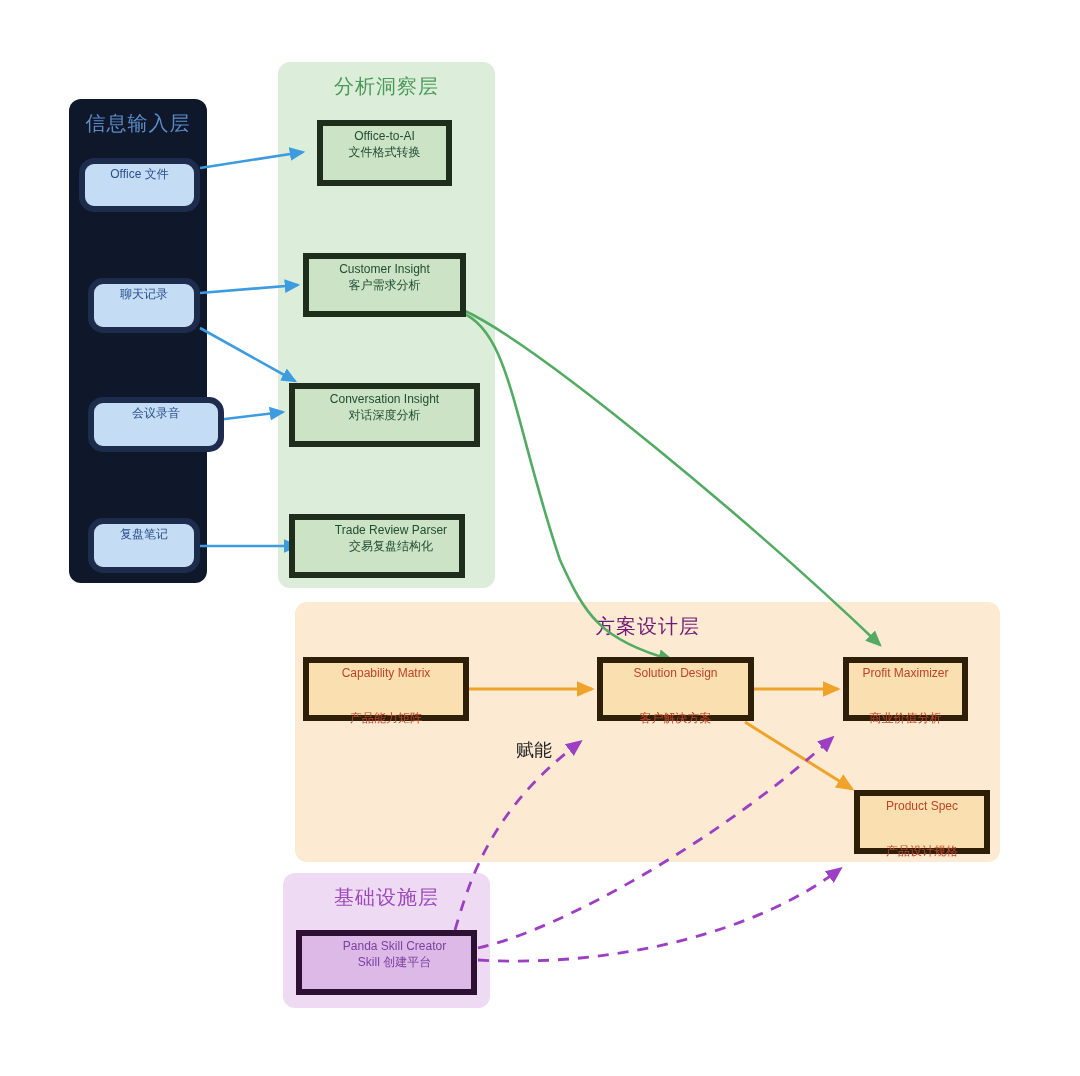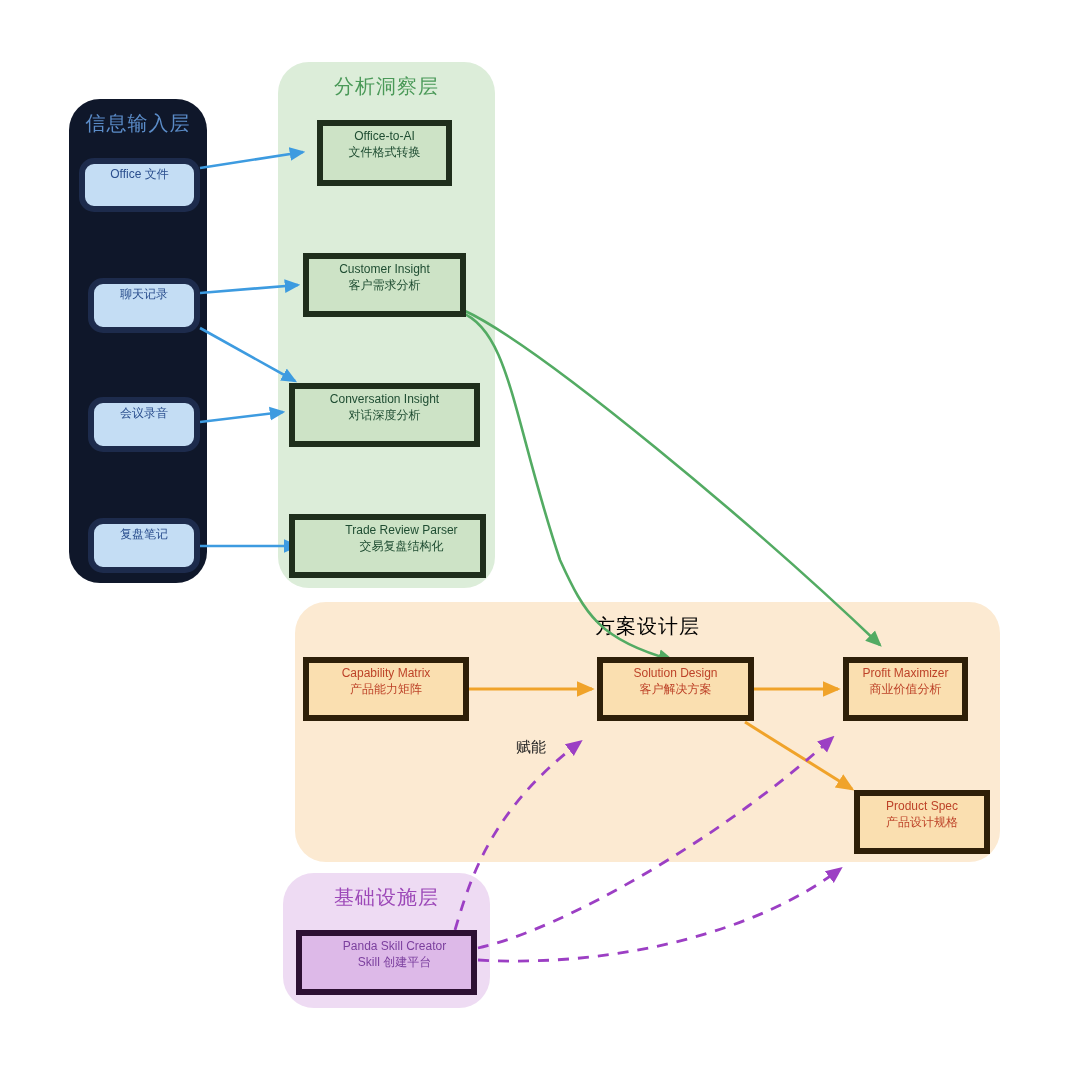"分析洞察层" .layer { border-radius: 31px -> 12px }
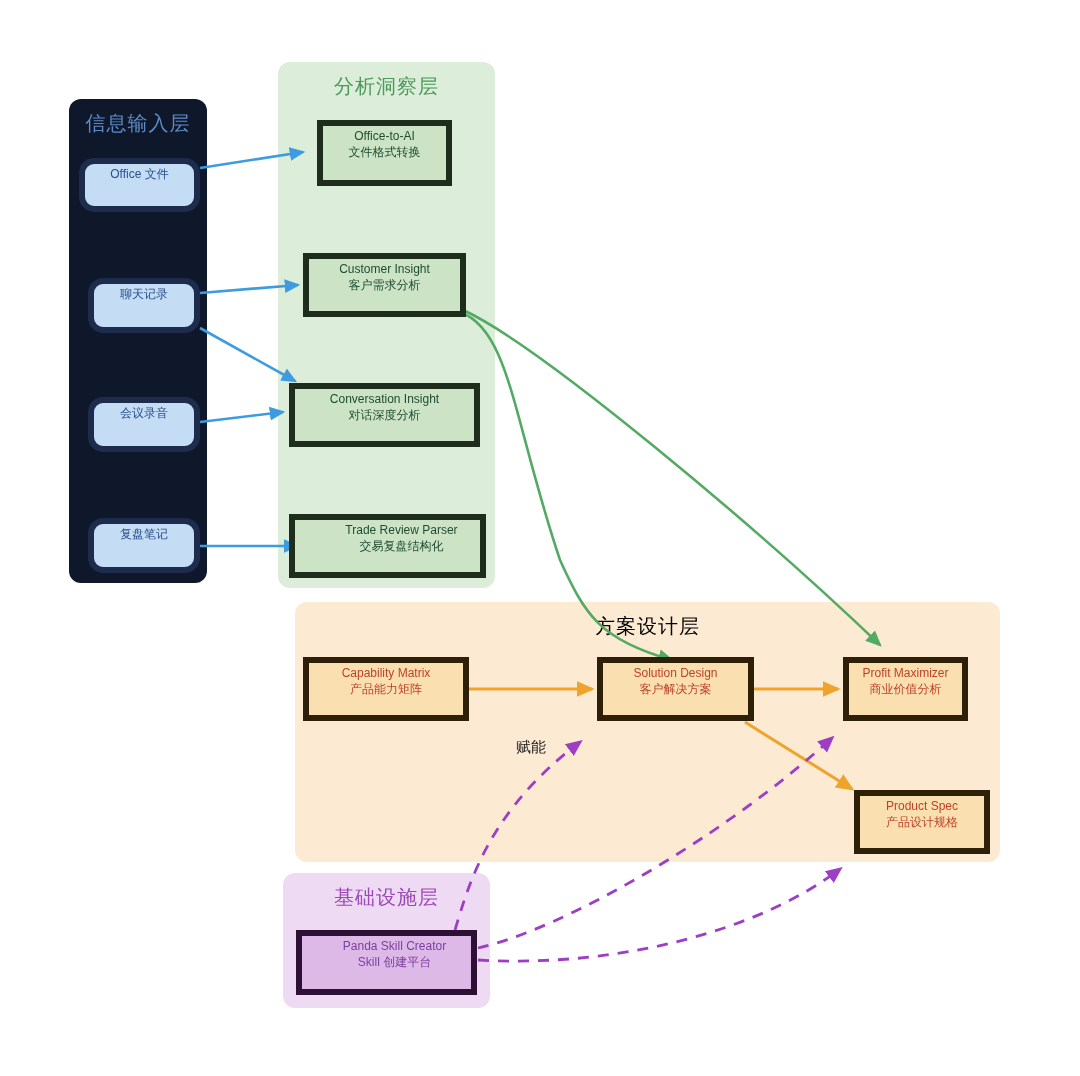"会议录音" div.node { width: 112px -> 136px }
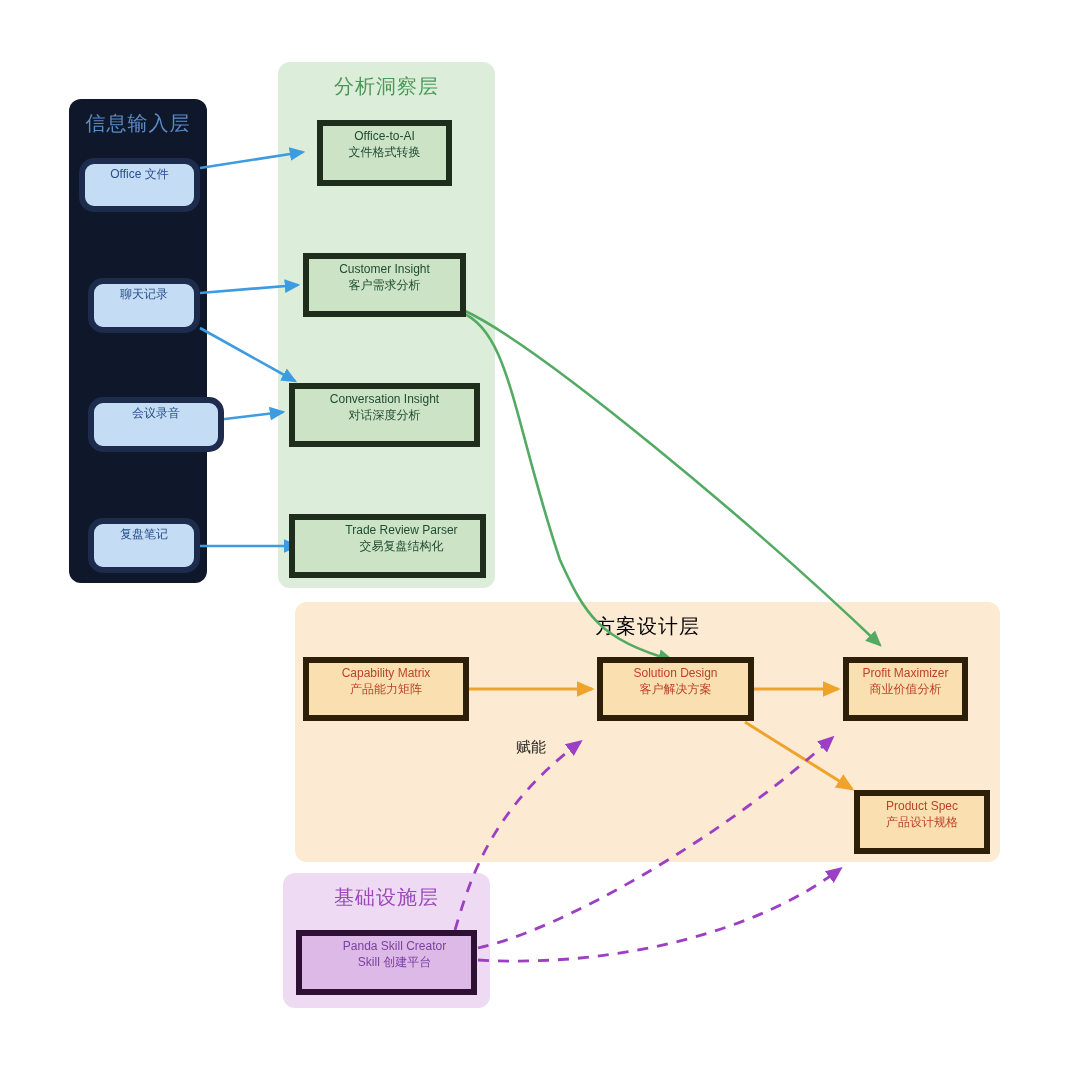"Trade Review Parser" div.node { width: 197px -> 176px }
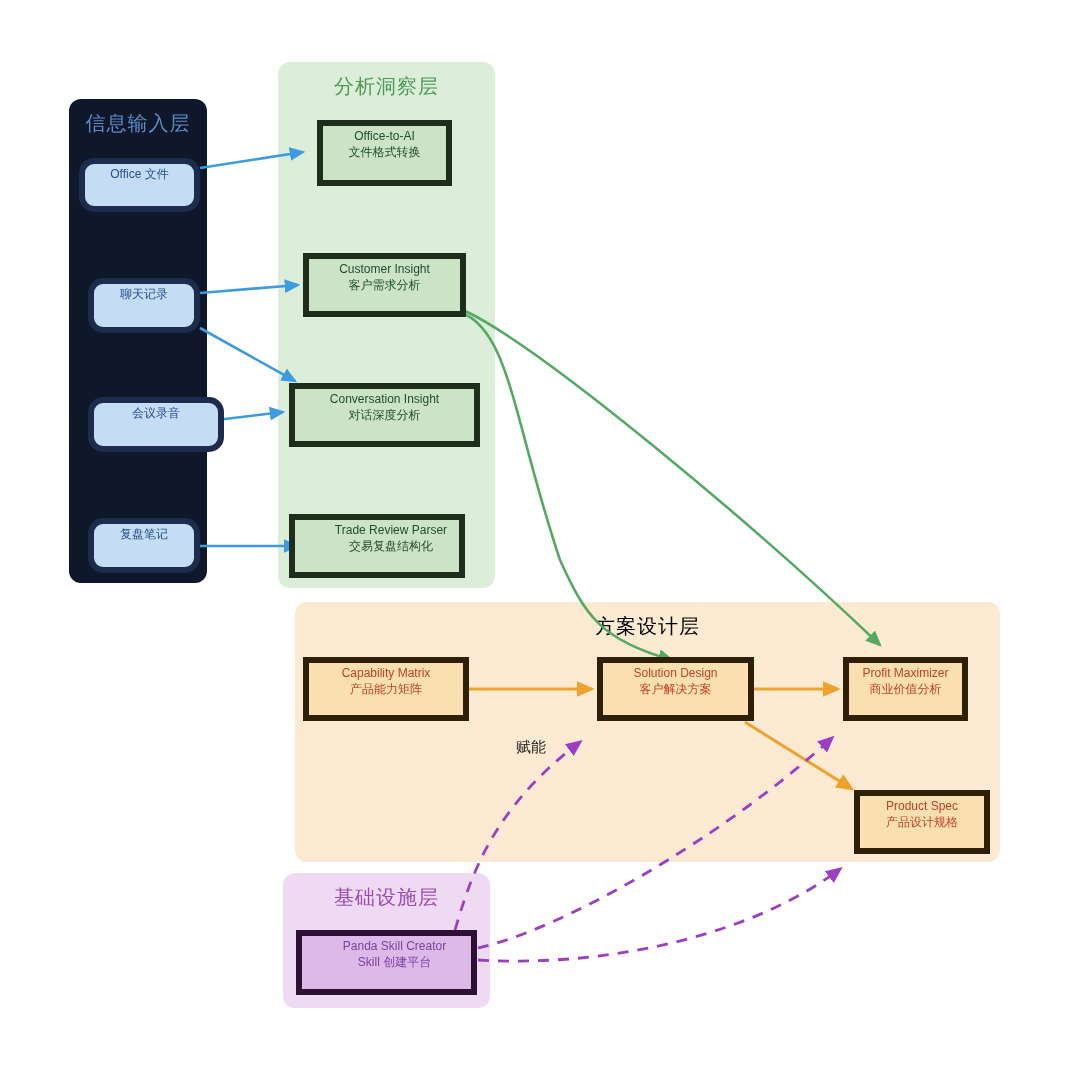"方案设计层" div.layer-title { color: #000000 -> #701a75 }
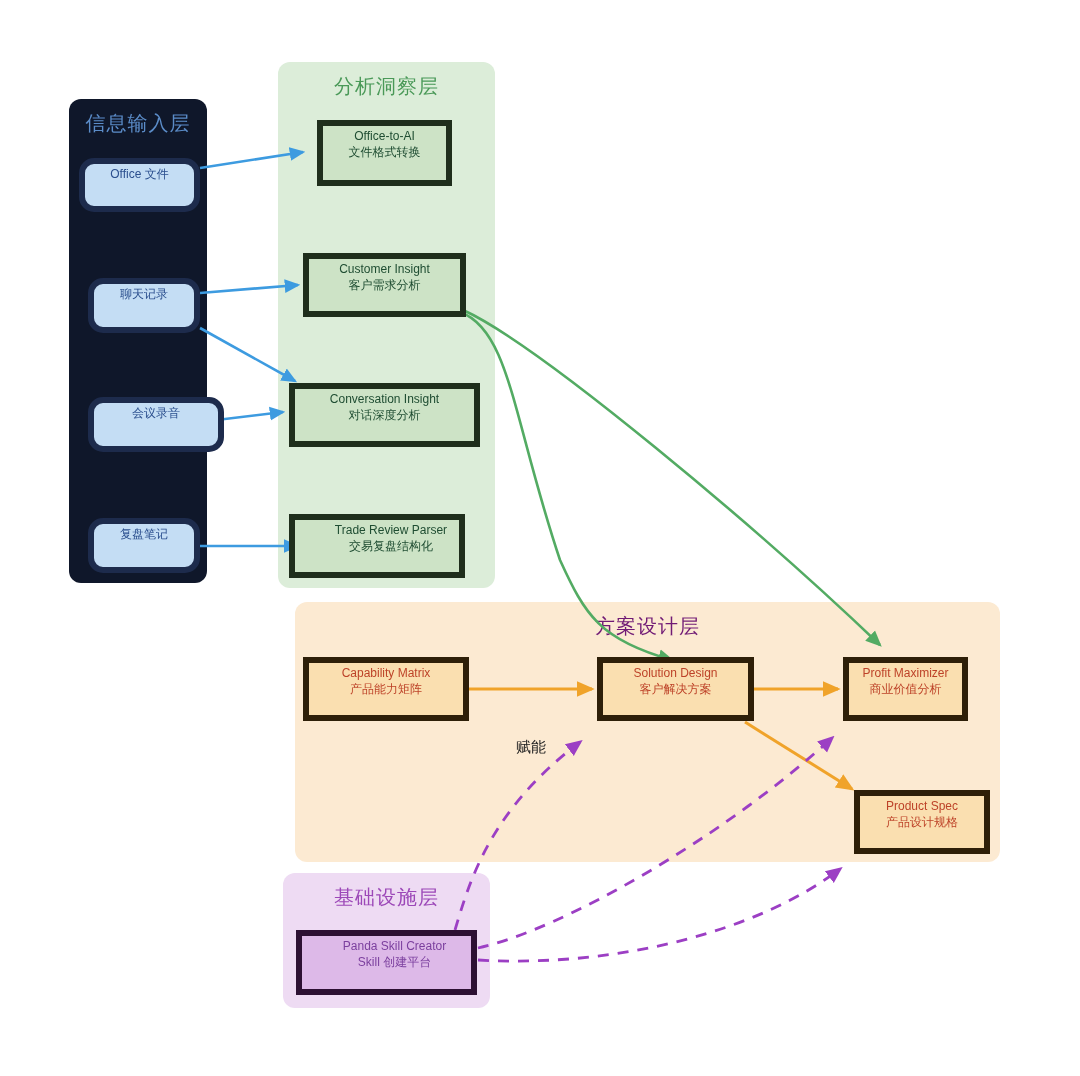"Capability Matrix" .node-orange { gap: none -> 29px }
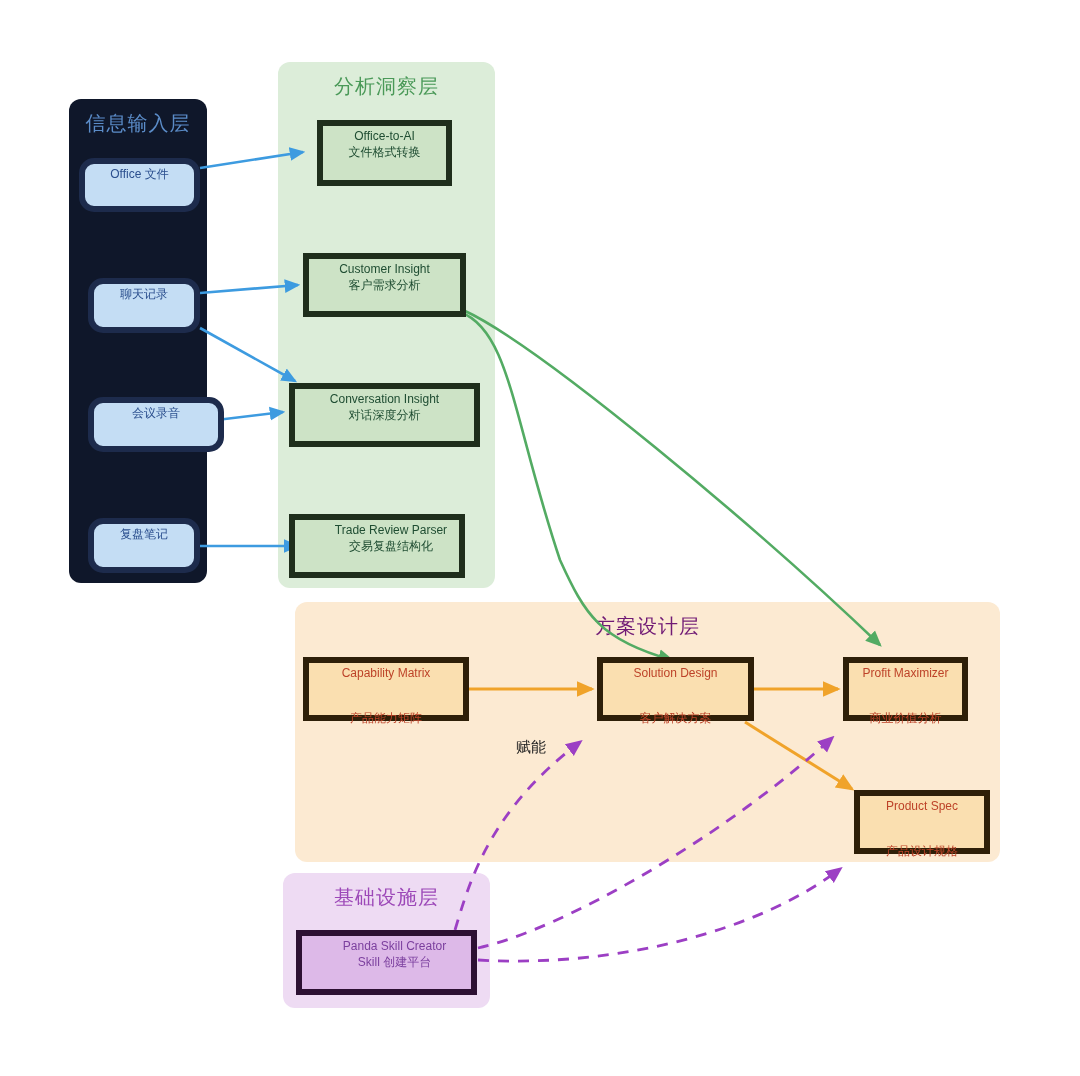"赋能" .edge-label { font-size: 15px -> 18px }
